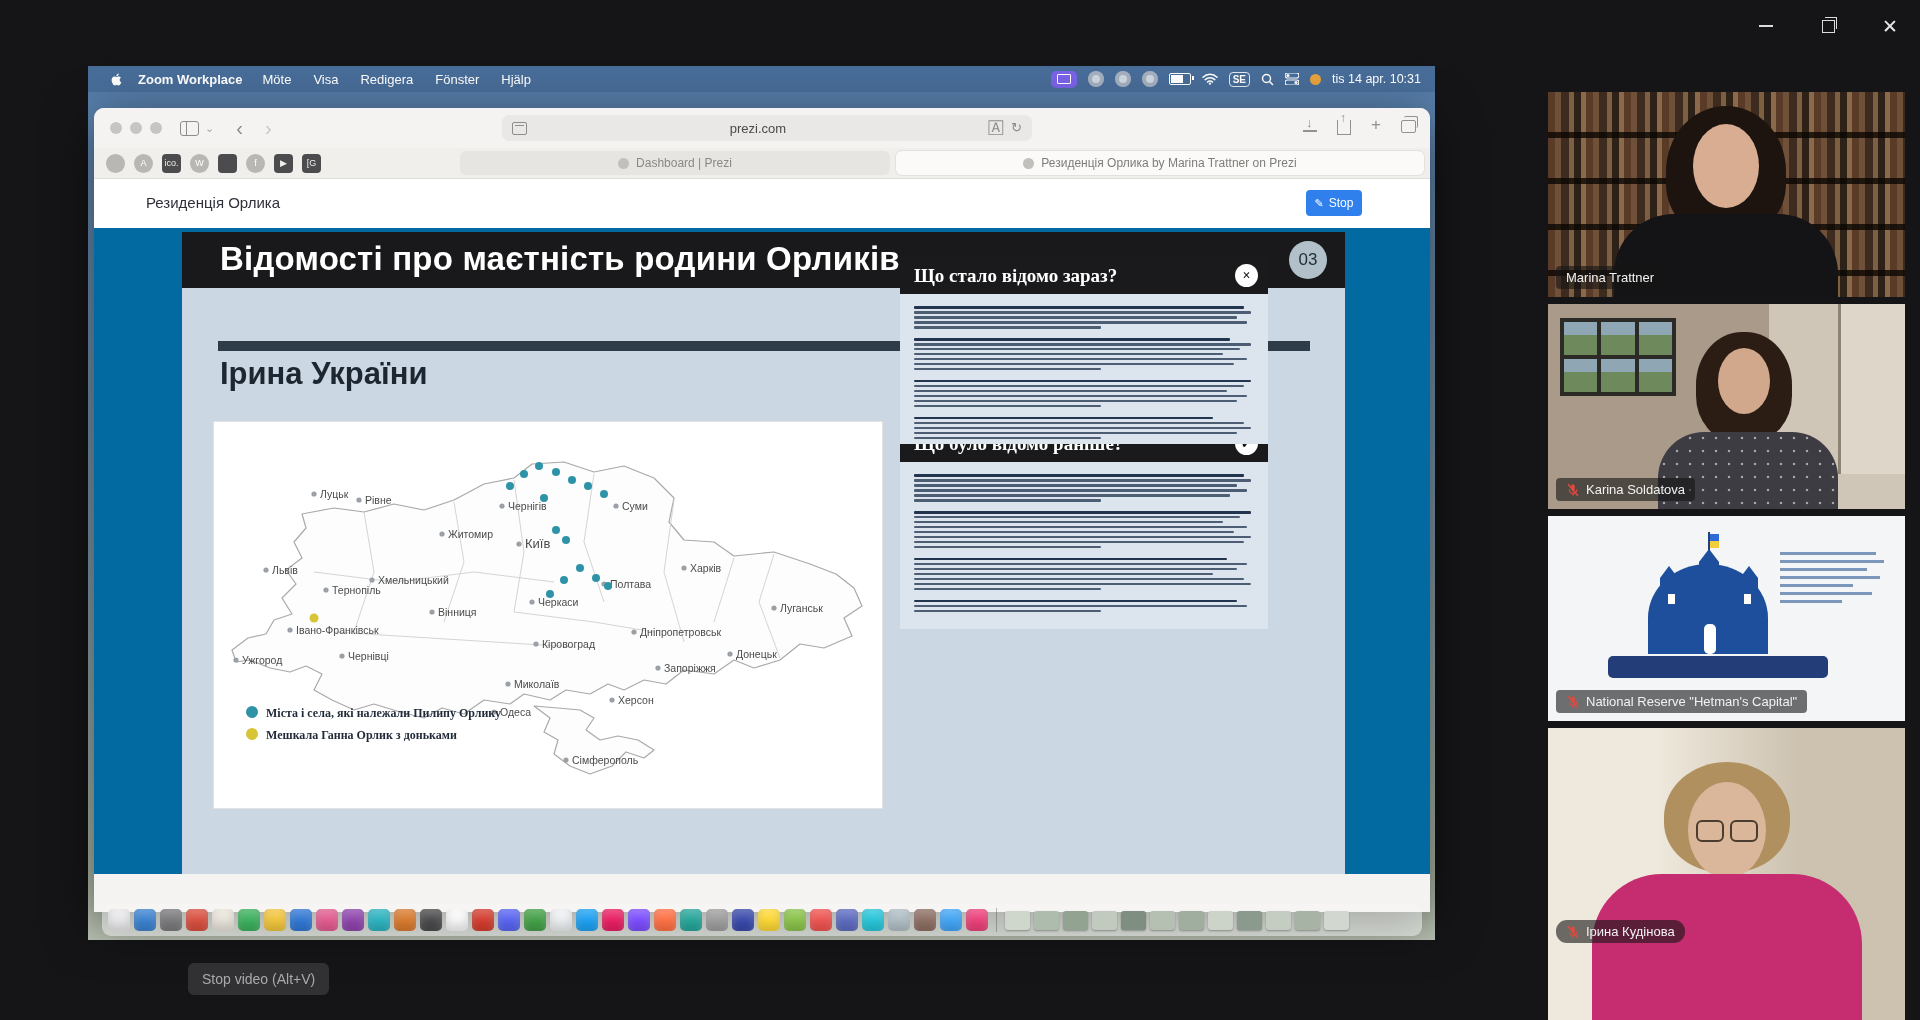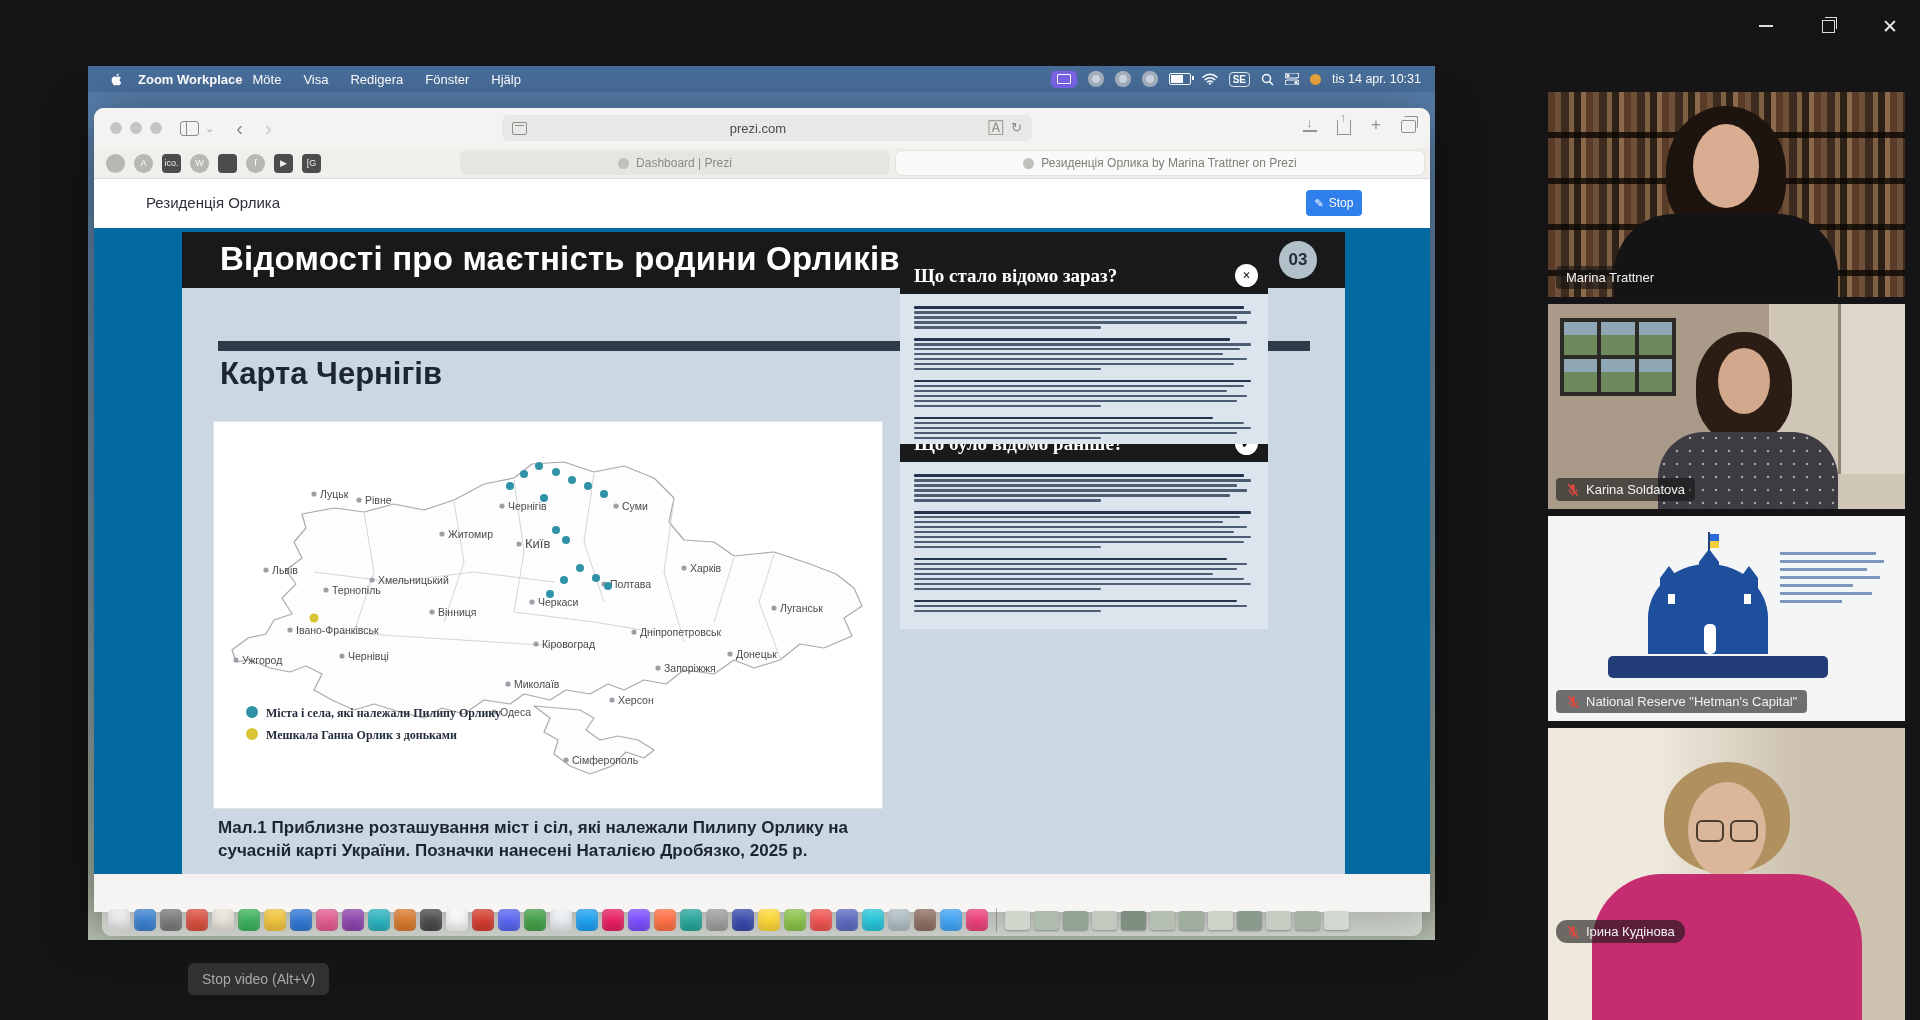"Zoom Workplace" .mb-app { margin-right: 10px -> 20px }
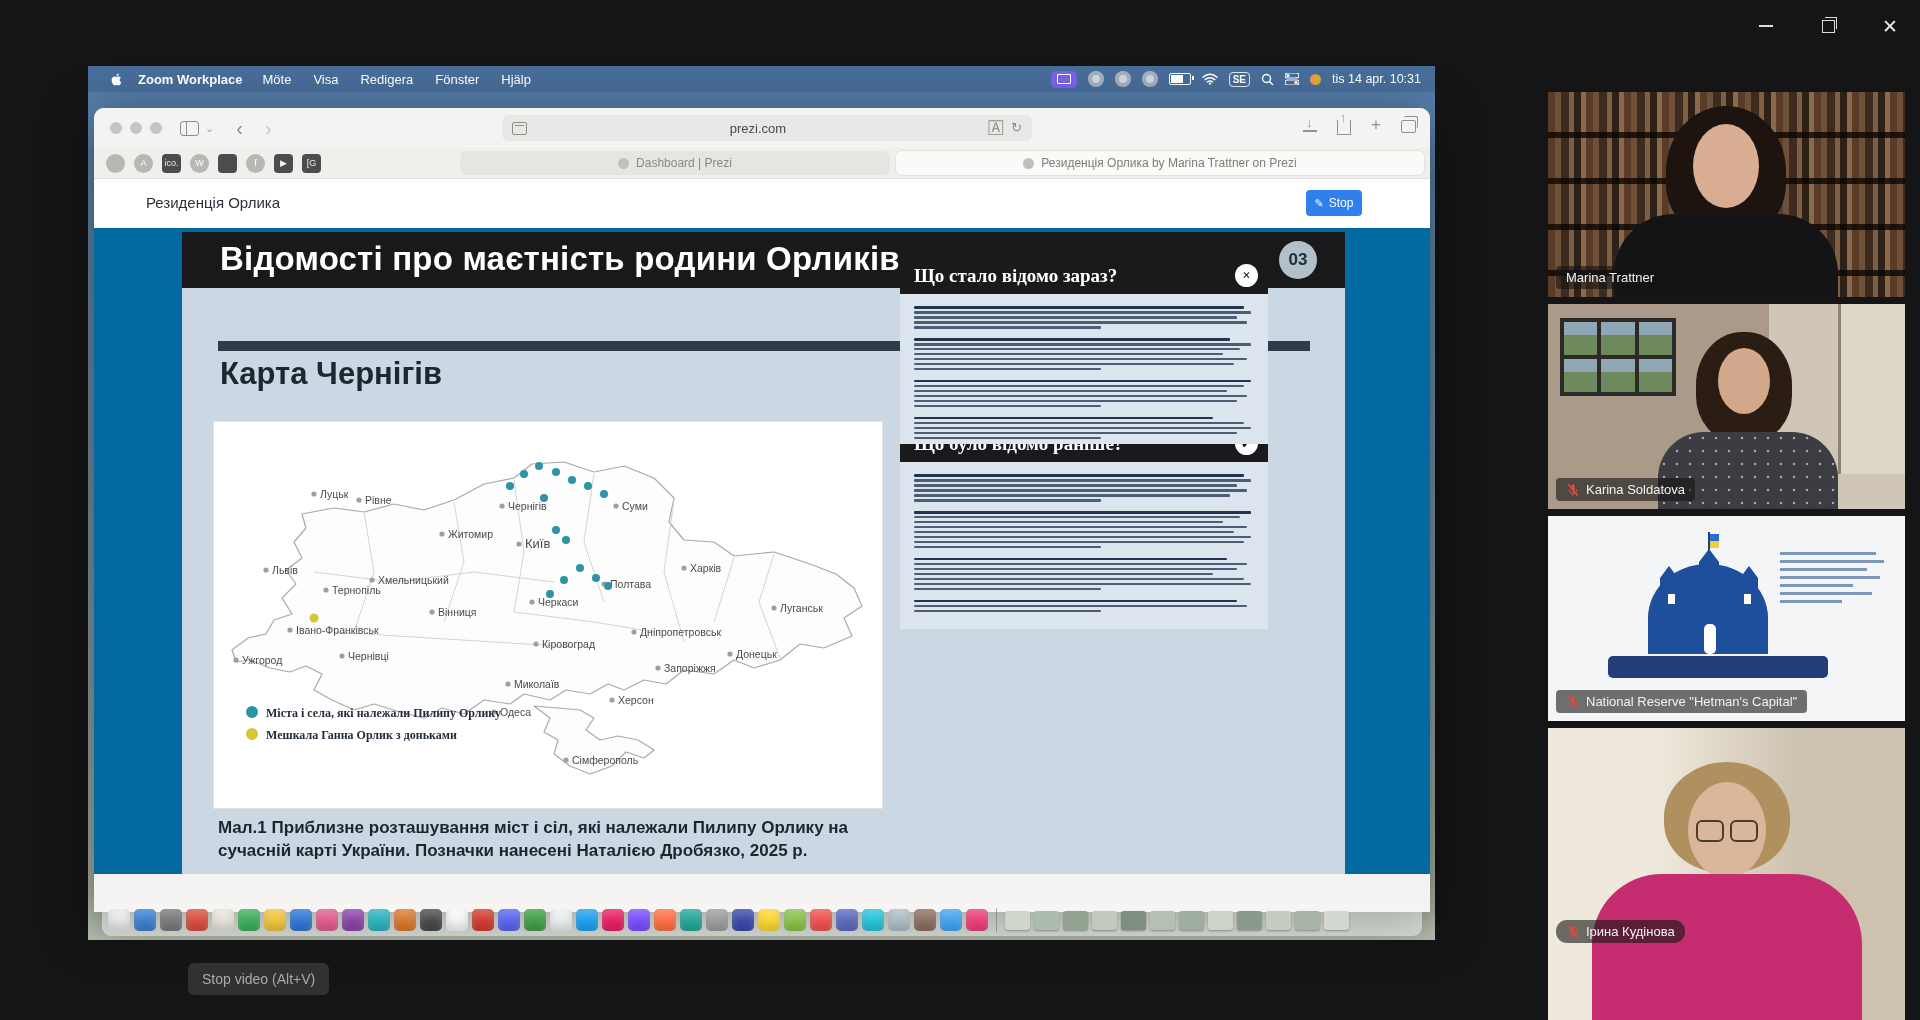"03" .slide-badge { font-weight: bold -> normal; right: 28px -> 18px }
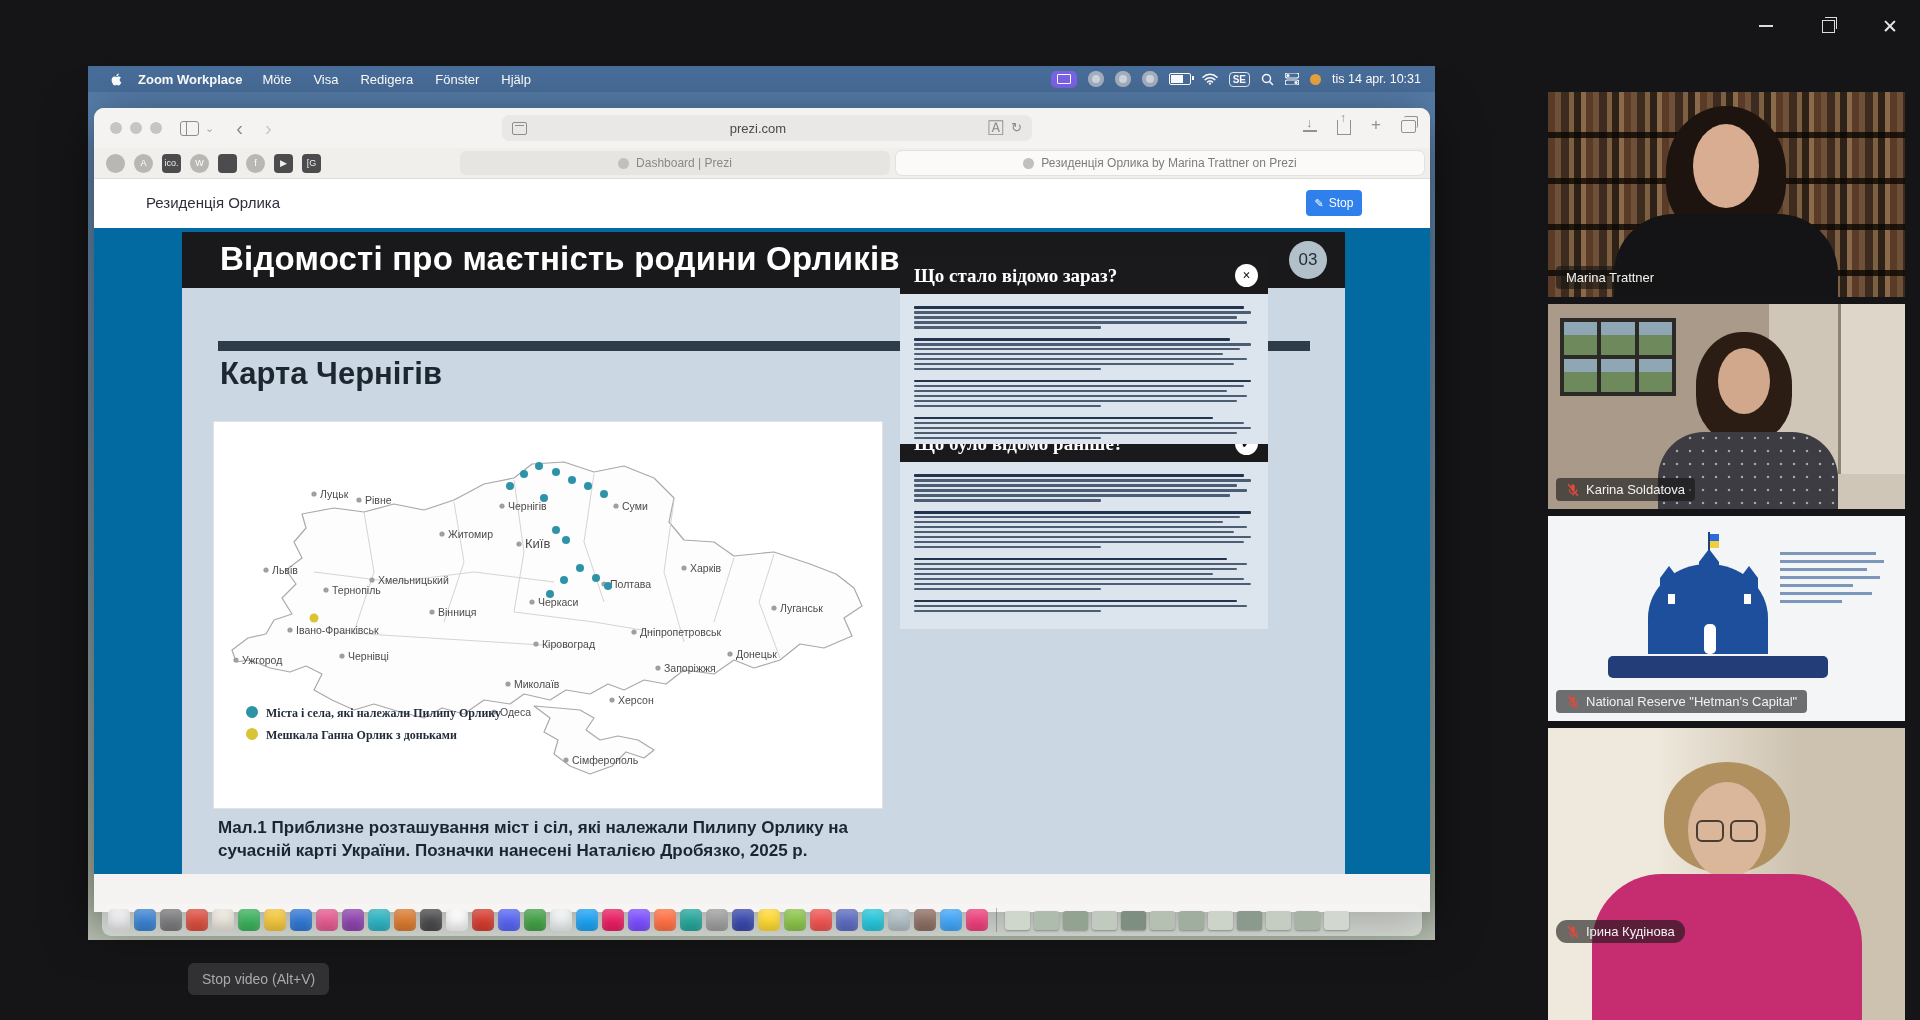"Карта Чернігів" div.map-heading { text: Карта Чернігів -> Ірина України }
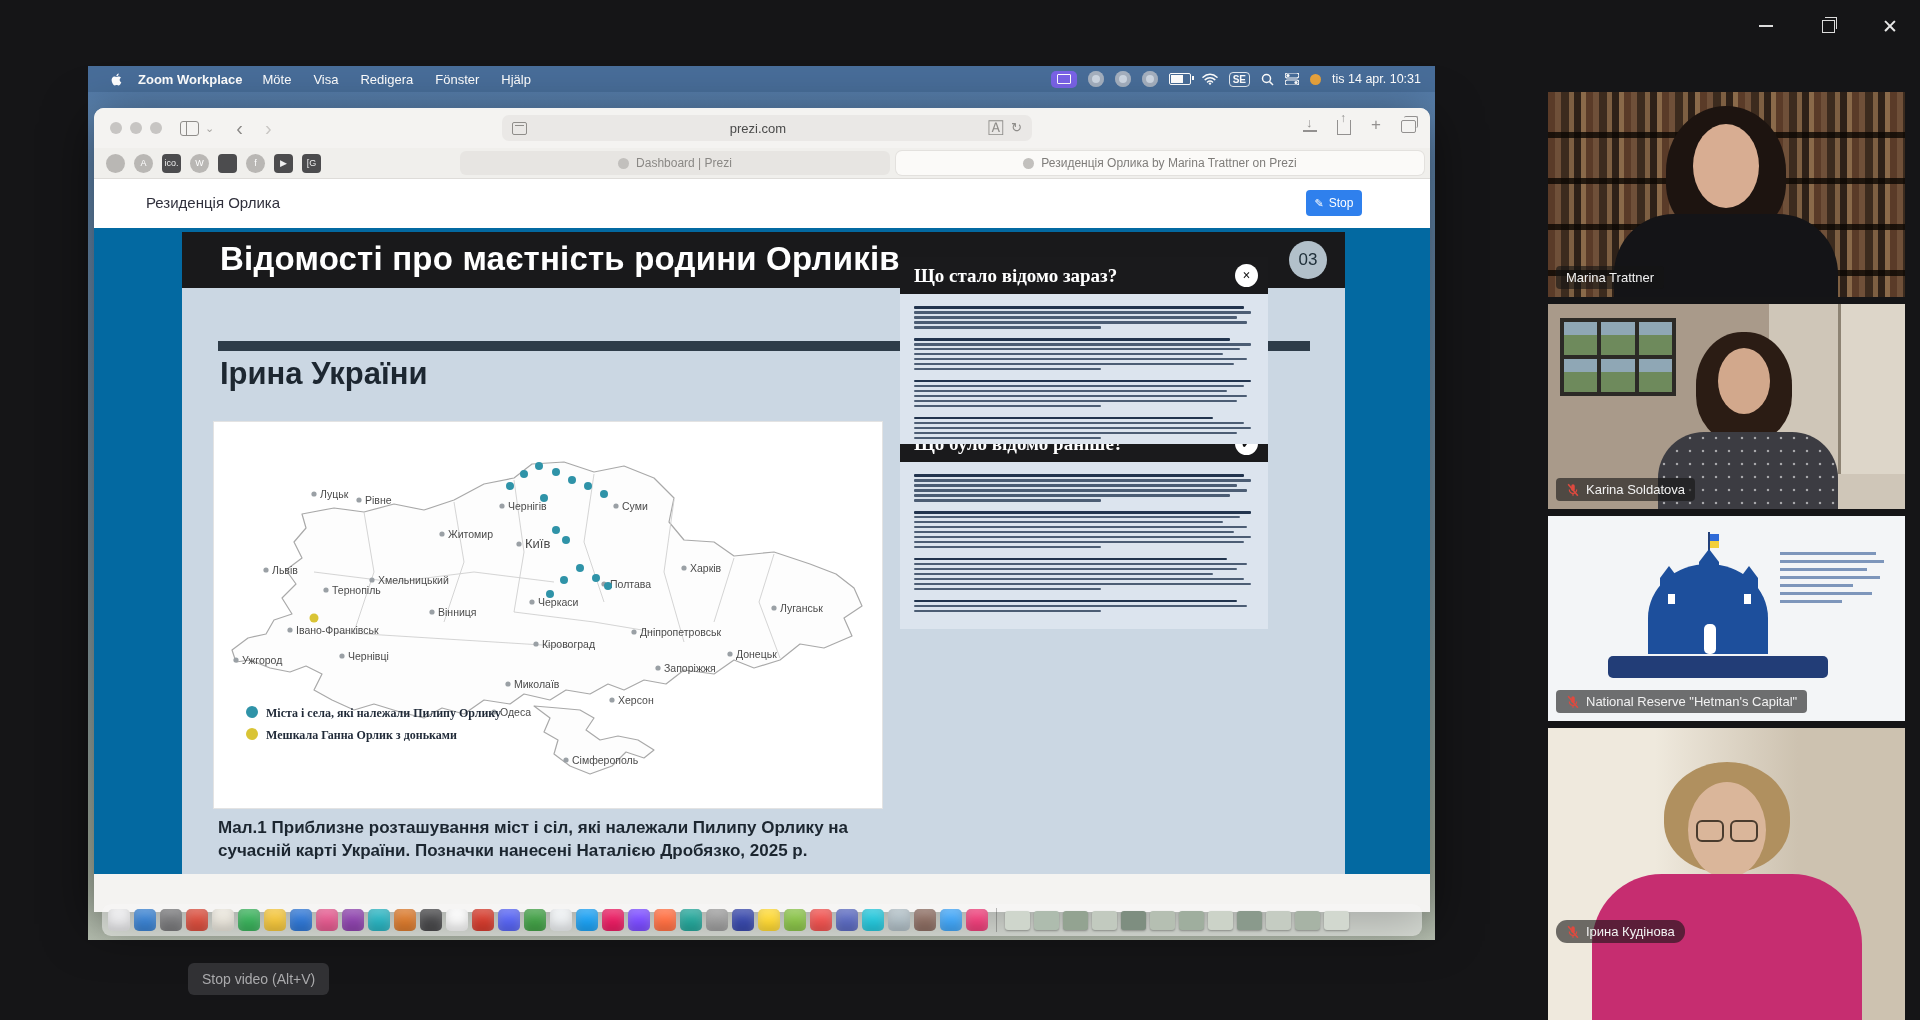"Мал.1 Приблизне розташування міст і" div.caption { html: <div>Мал.1 Приблизне розташування міст і сіл, які належали Пилипу Орлику на сучасній карті України. Позначки нанесені Наталією Дробязко, 2025 р.</div> -> none }
